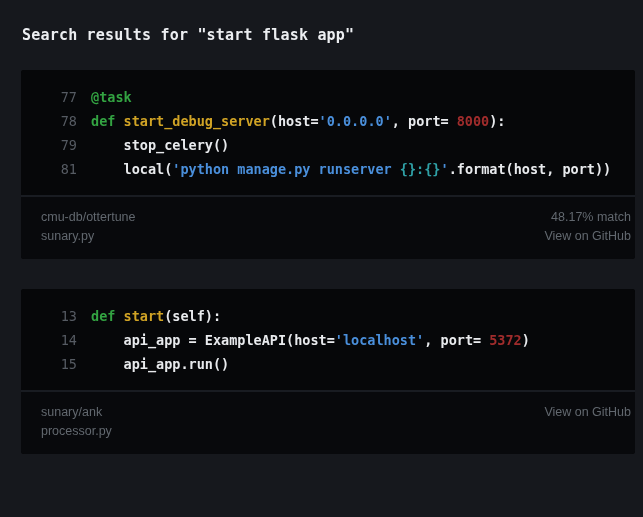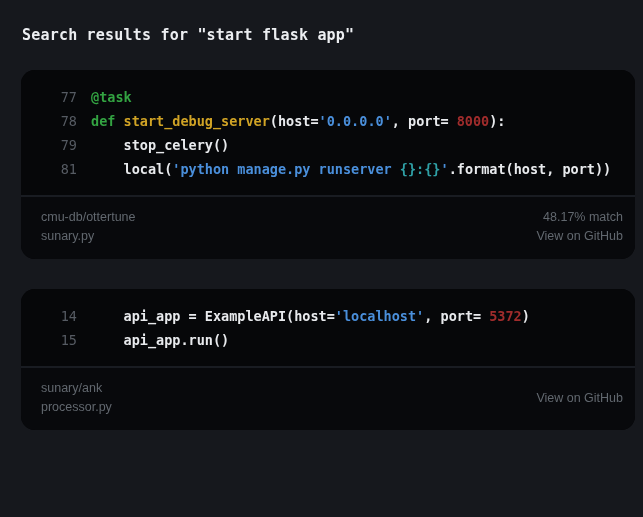"77" .card { border-radius: 14px -> 3px }
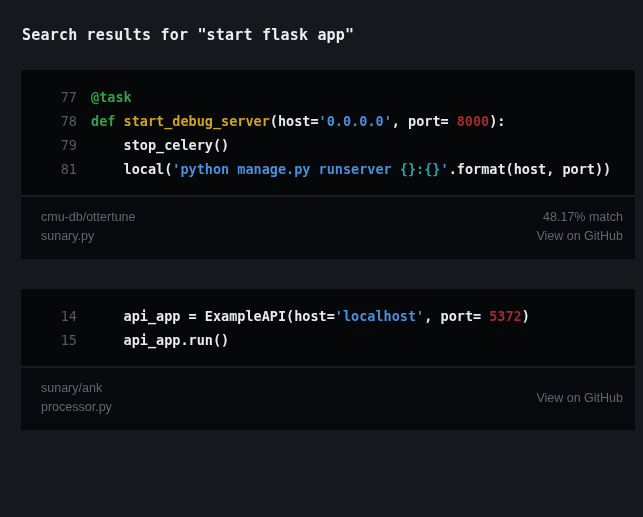"cmu-db/ottertune" .meta { align-items: center -> flex-start; padding: 11px 12px 13px 20px -> 11px 4px 13px 20px }
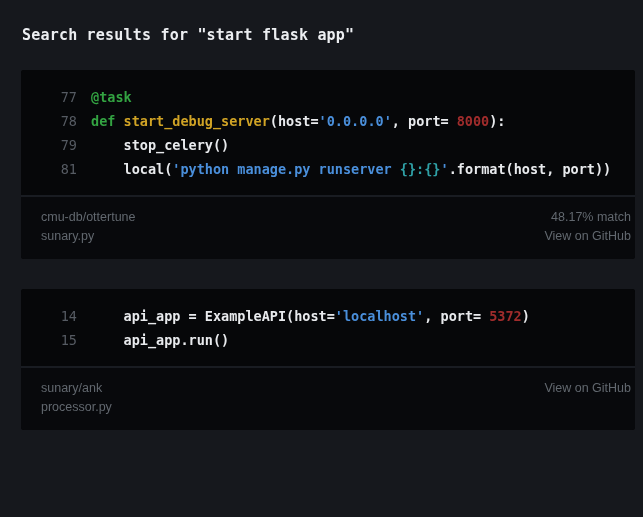"13" div.line { html: none -> <div><span>13</span><span><span>def </span><span>start</span><span>(self):</span></span></div> }
